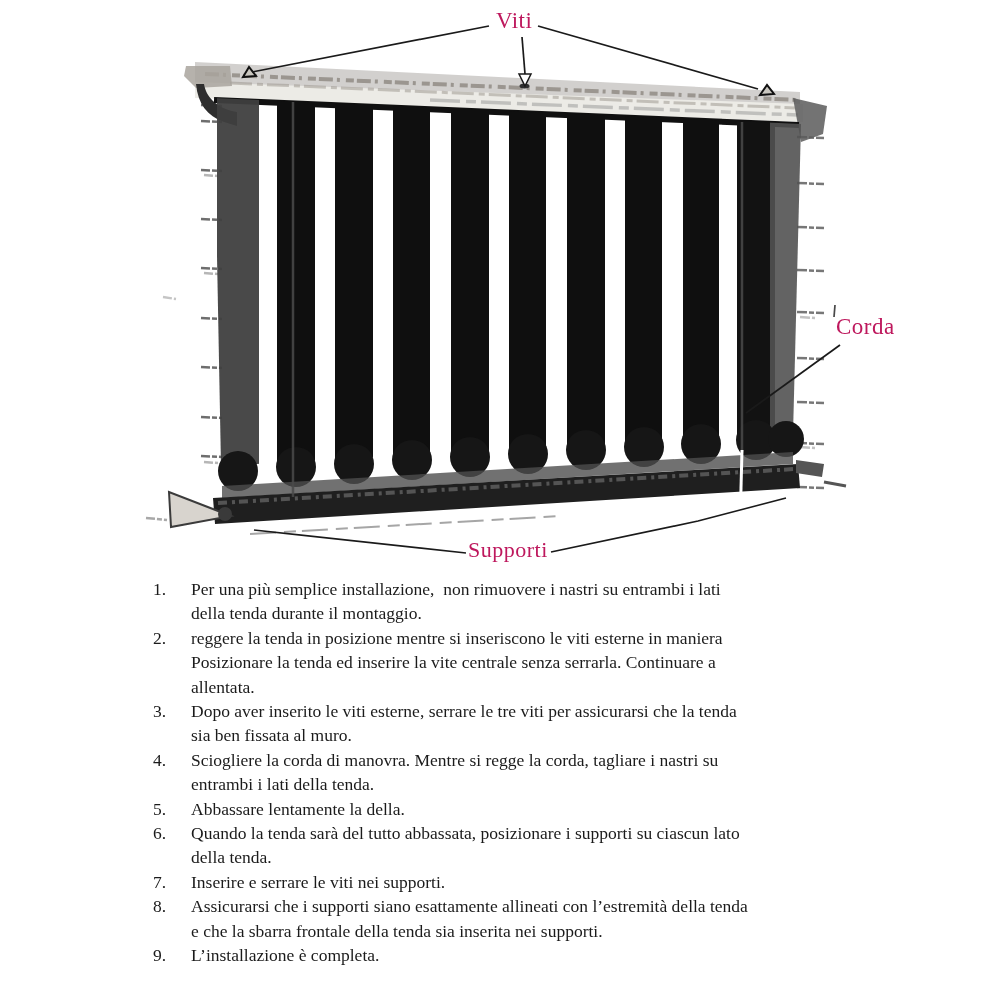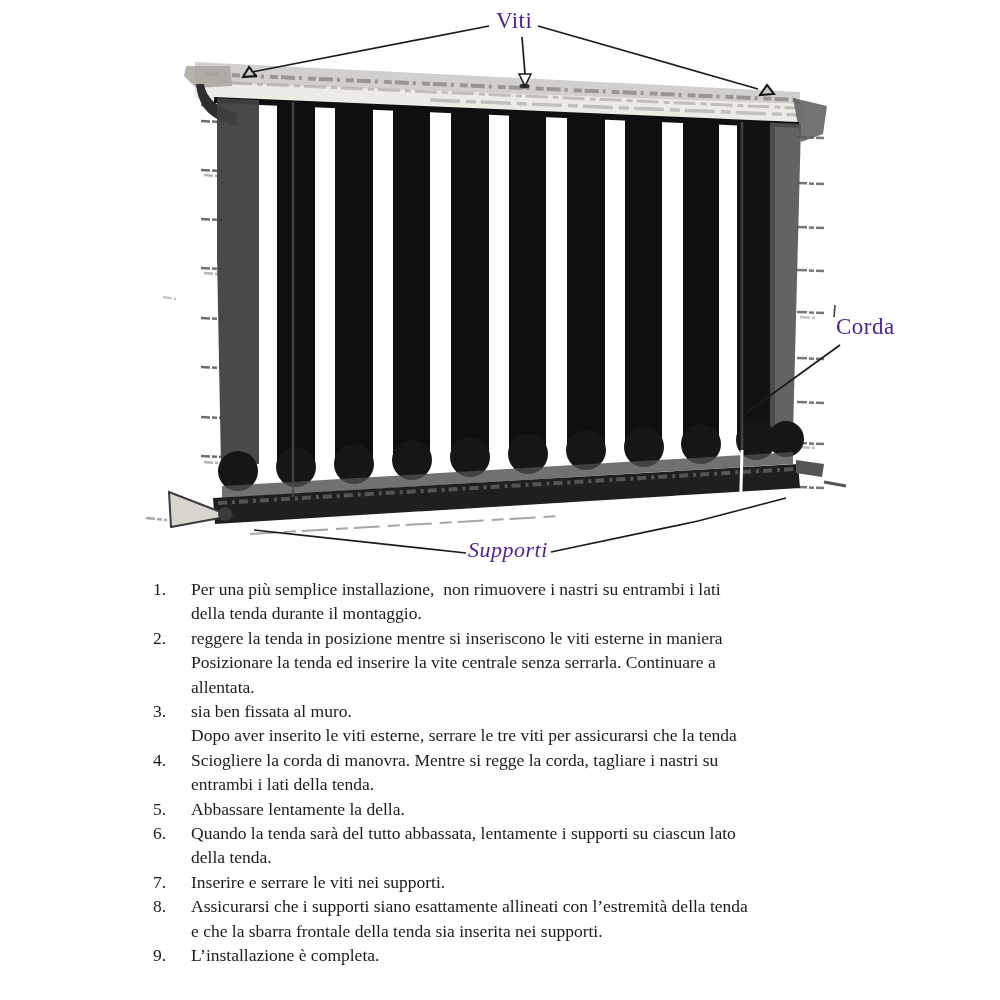"Viti" .fig-label { color: #4c1d95 -> #be185d }
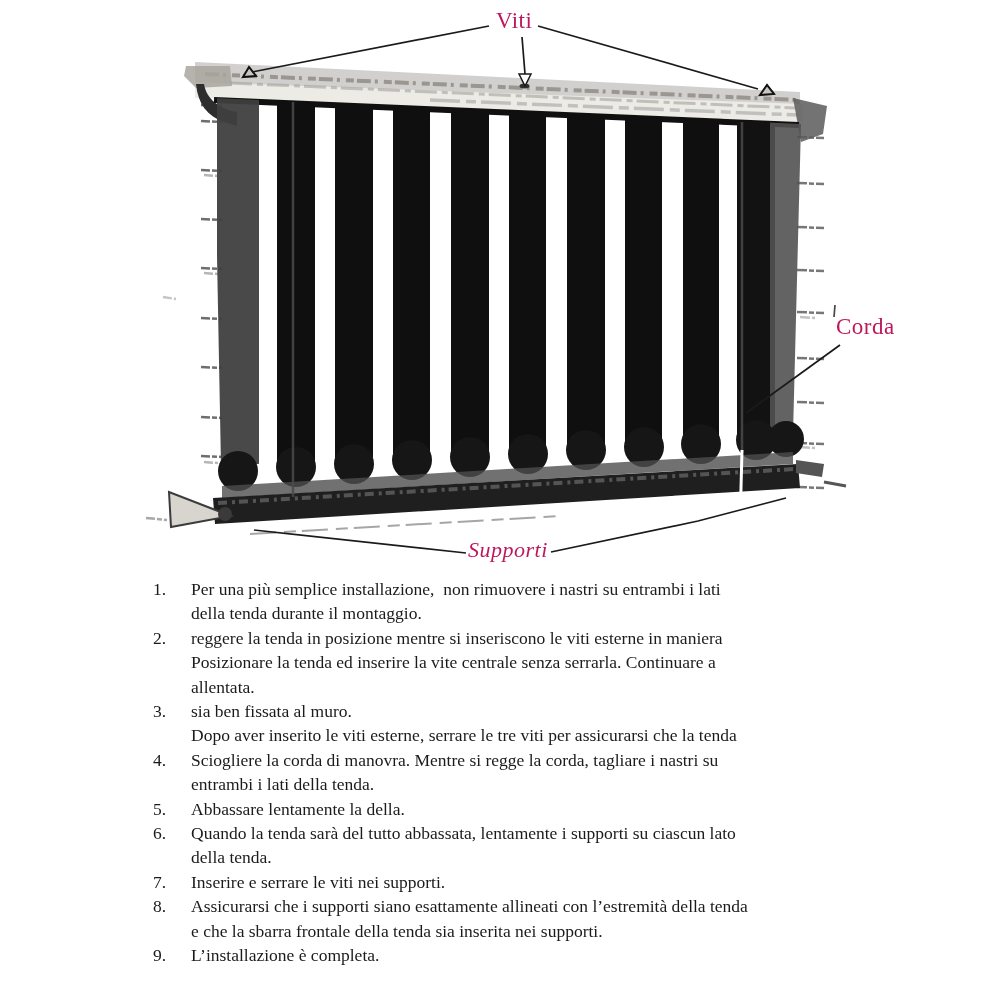"Supporti" .label-supporti { font-style: italic -> none }
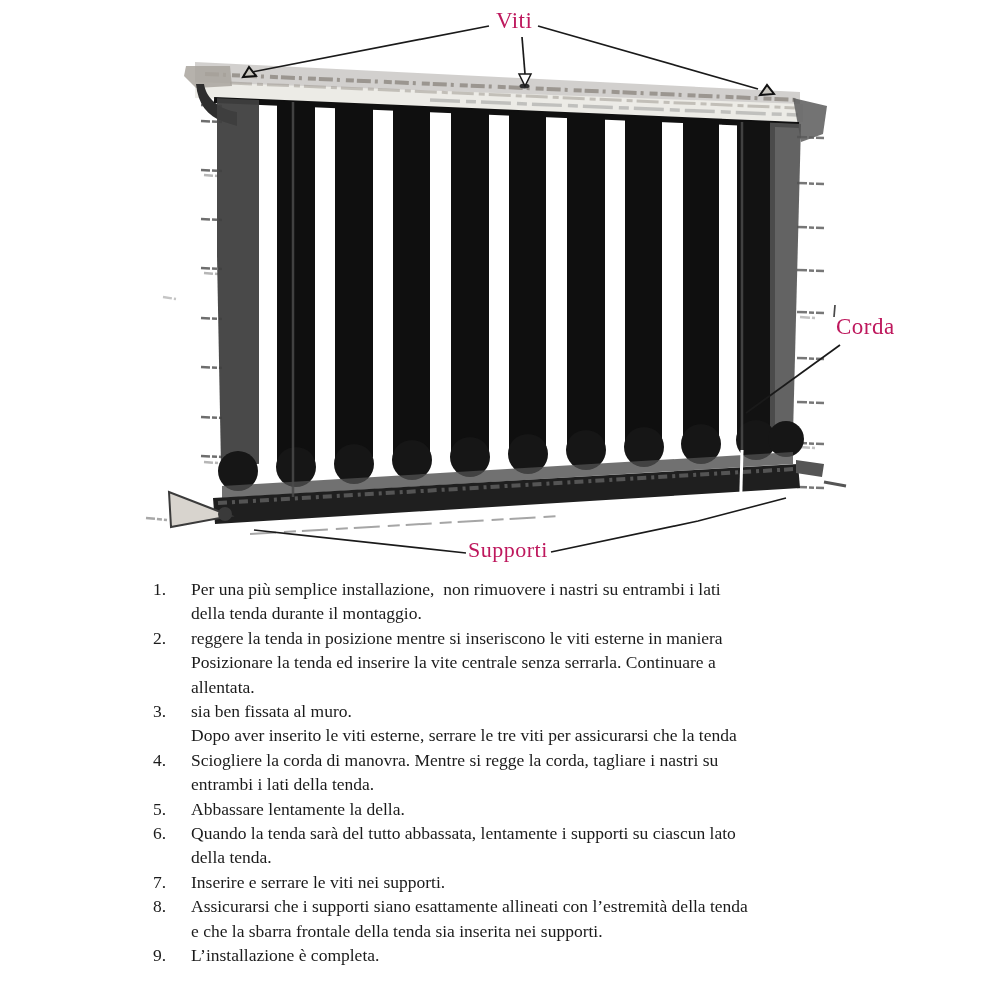"sia ben fissata al muro." div.line { order: before "Dopo aver inserito le viti" -> after "Dopo aver inserito le viti" }
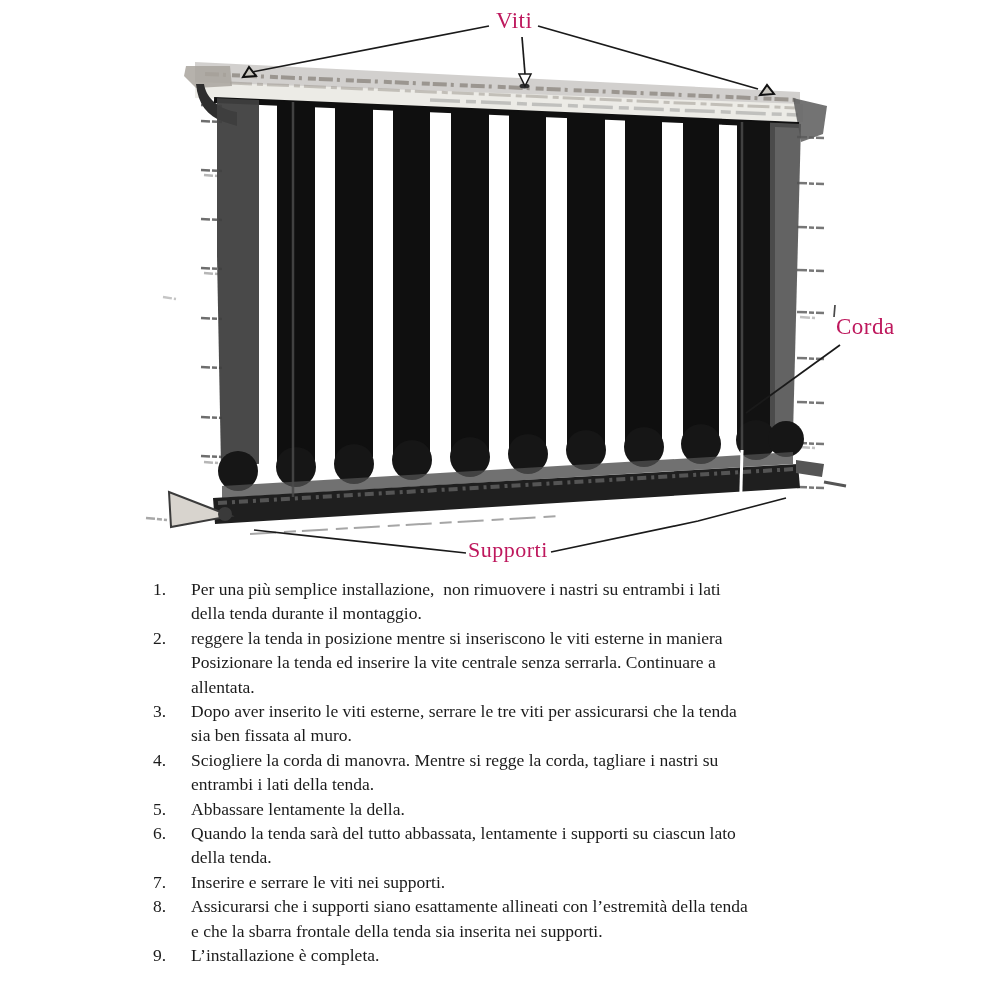"Quando la tenda sarà del" div.line { text: lentamente -> posizionare }
